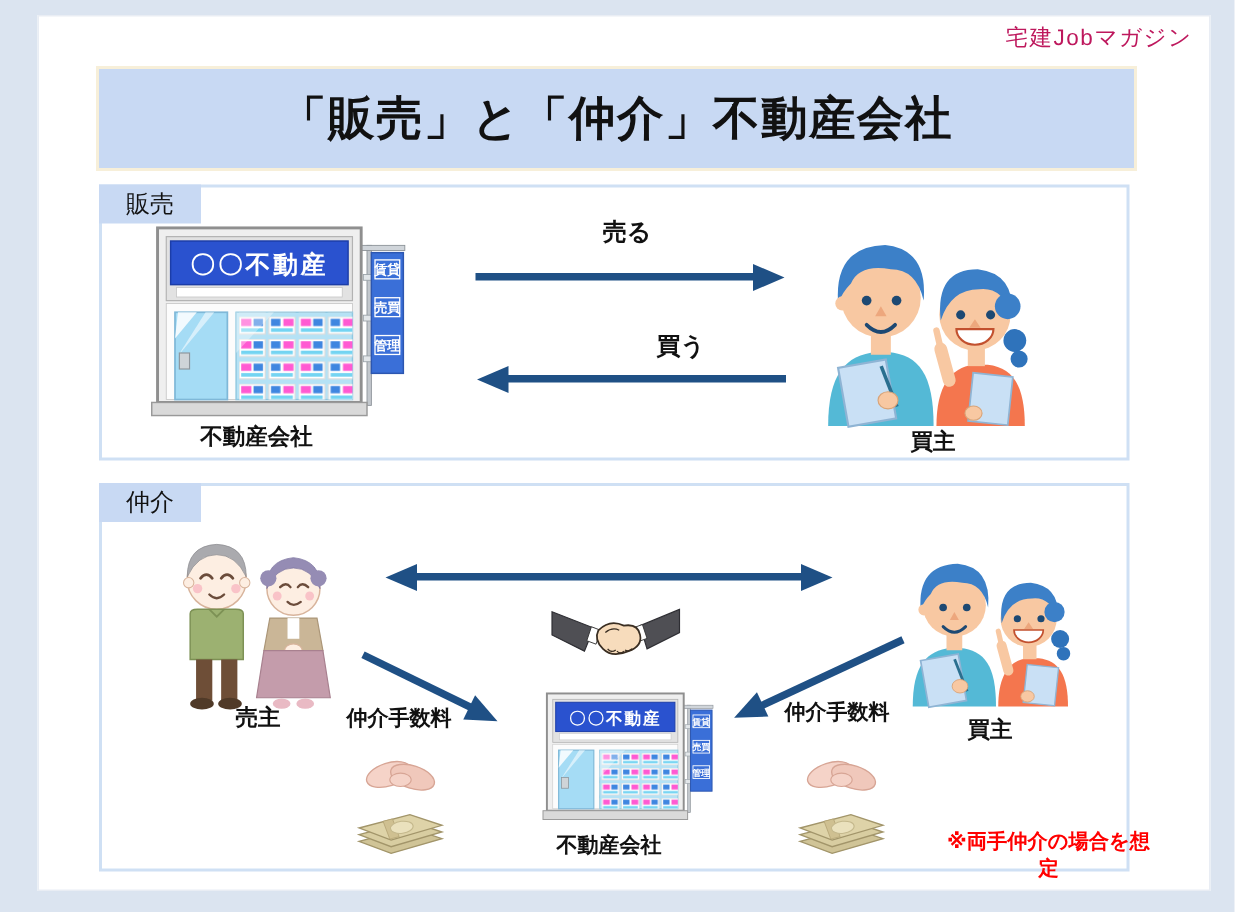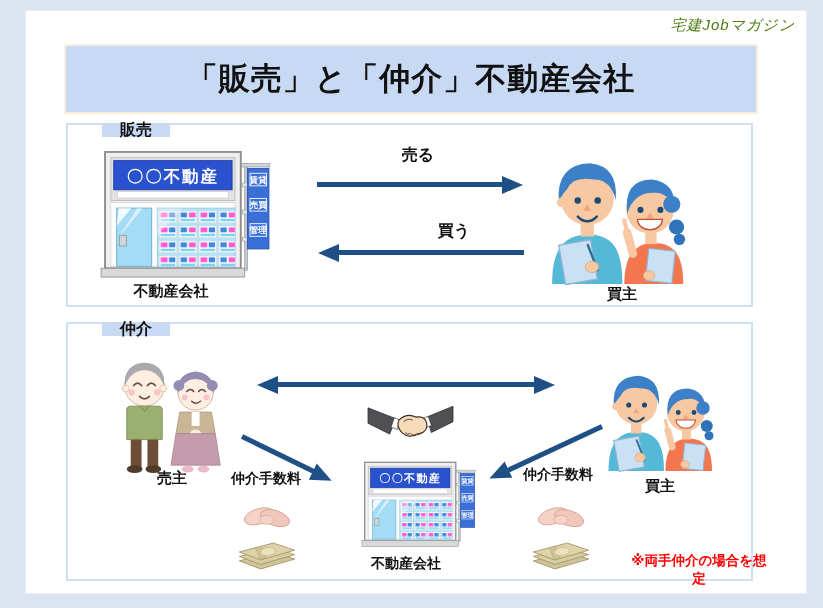"宅建Jobマガジン" .watermark { color: #4d7c0f -> #be185d; font-style: italic -> none }
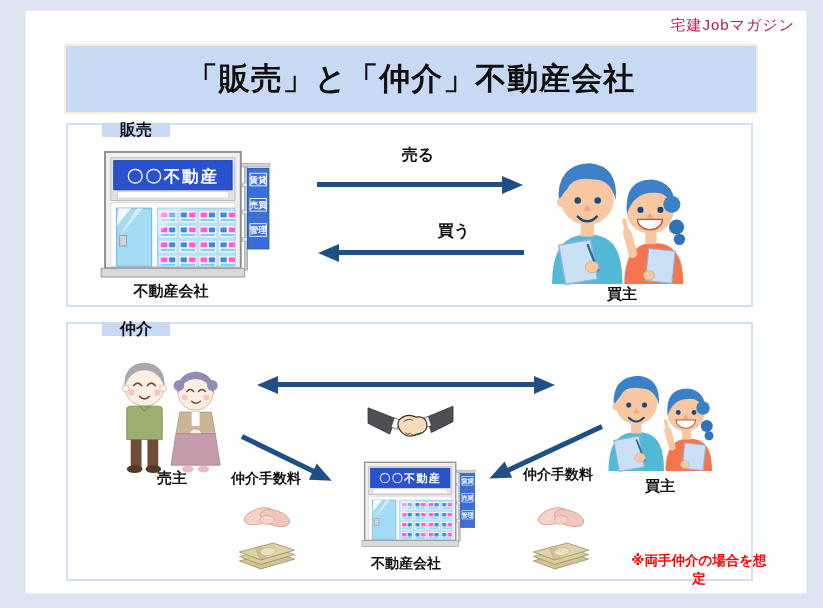"販売" .tab { font-weight: bold -> normal; height: 14px -> 26px; margin-left: 36px -> none }
